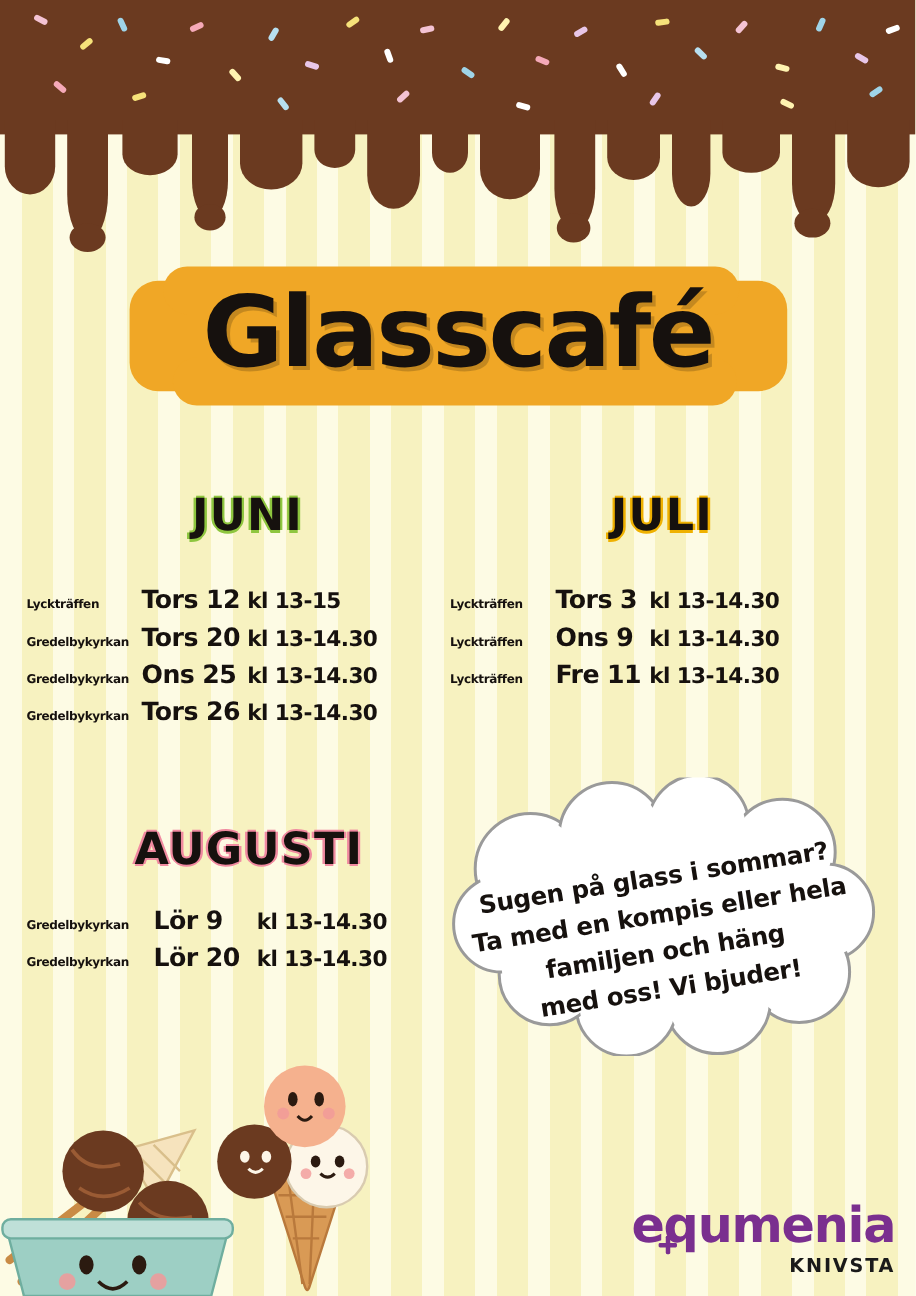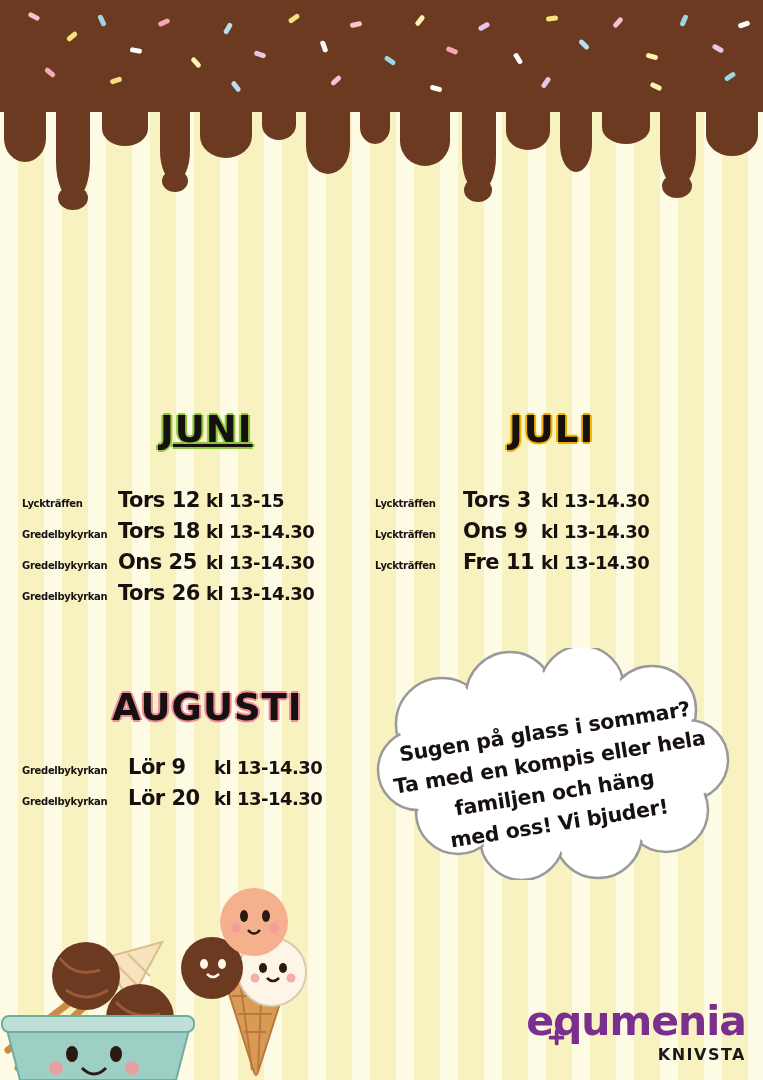"Glasscafé" div.title-wrap { html: none -> <div> <div></div> <div>Glasscafé</div> </div> }
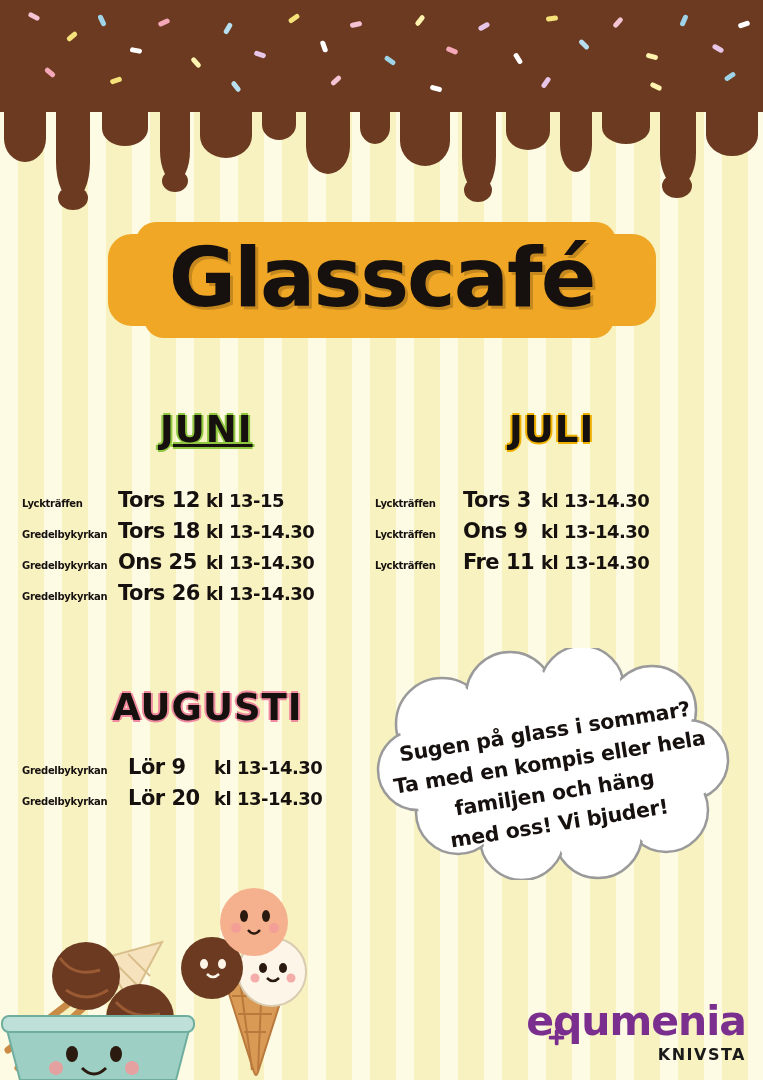"JUNI" .month-juni { text-decoration: underline -> none }
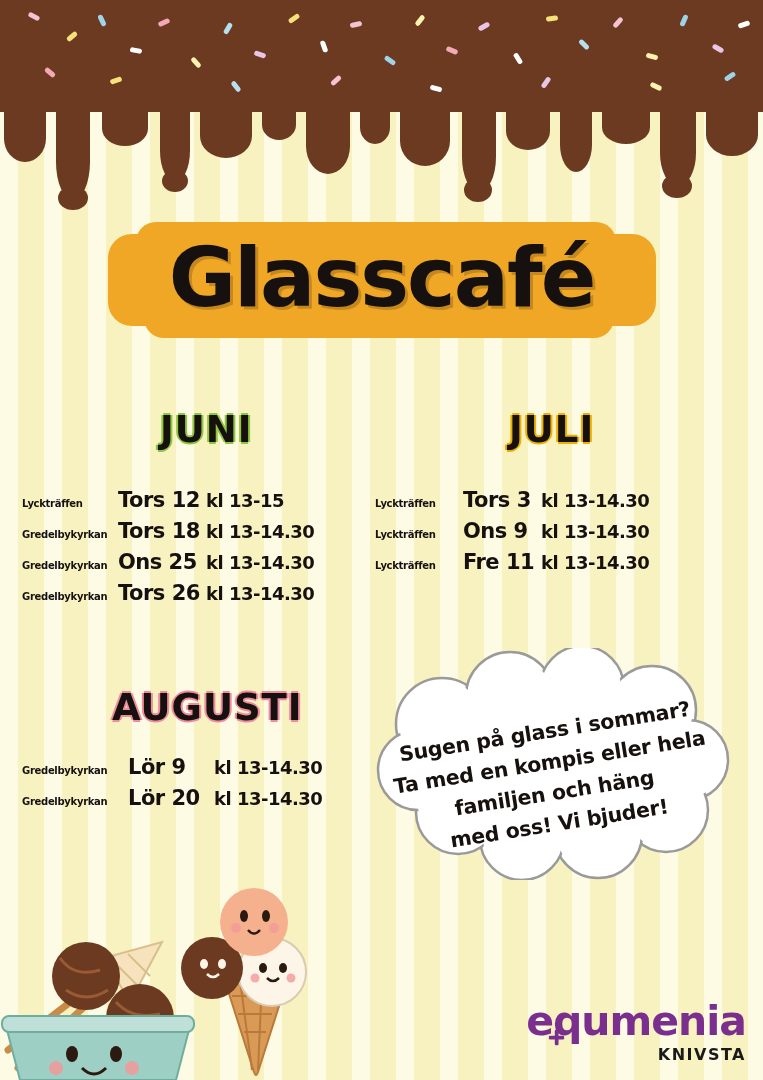"Tors 18" span.day { text: 18 -> 20 }
